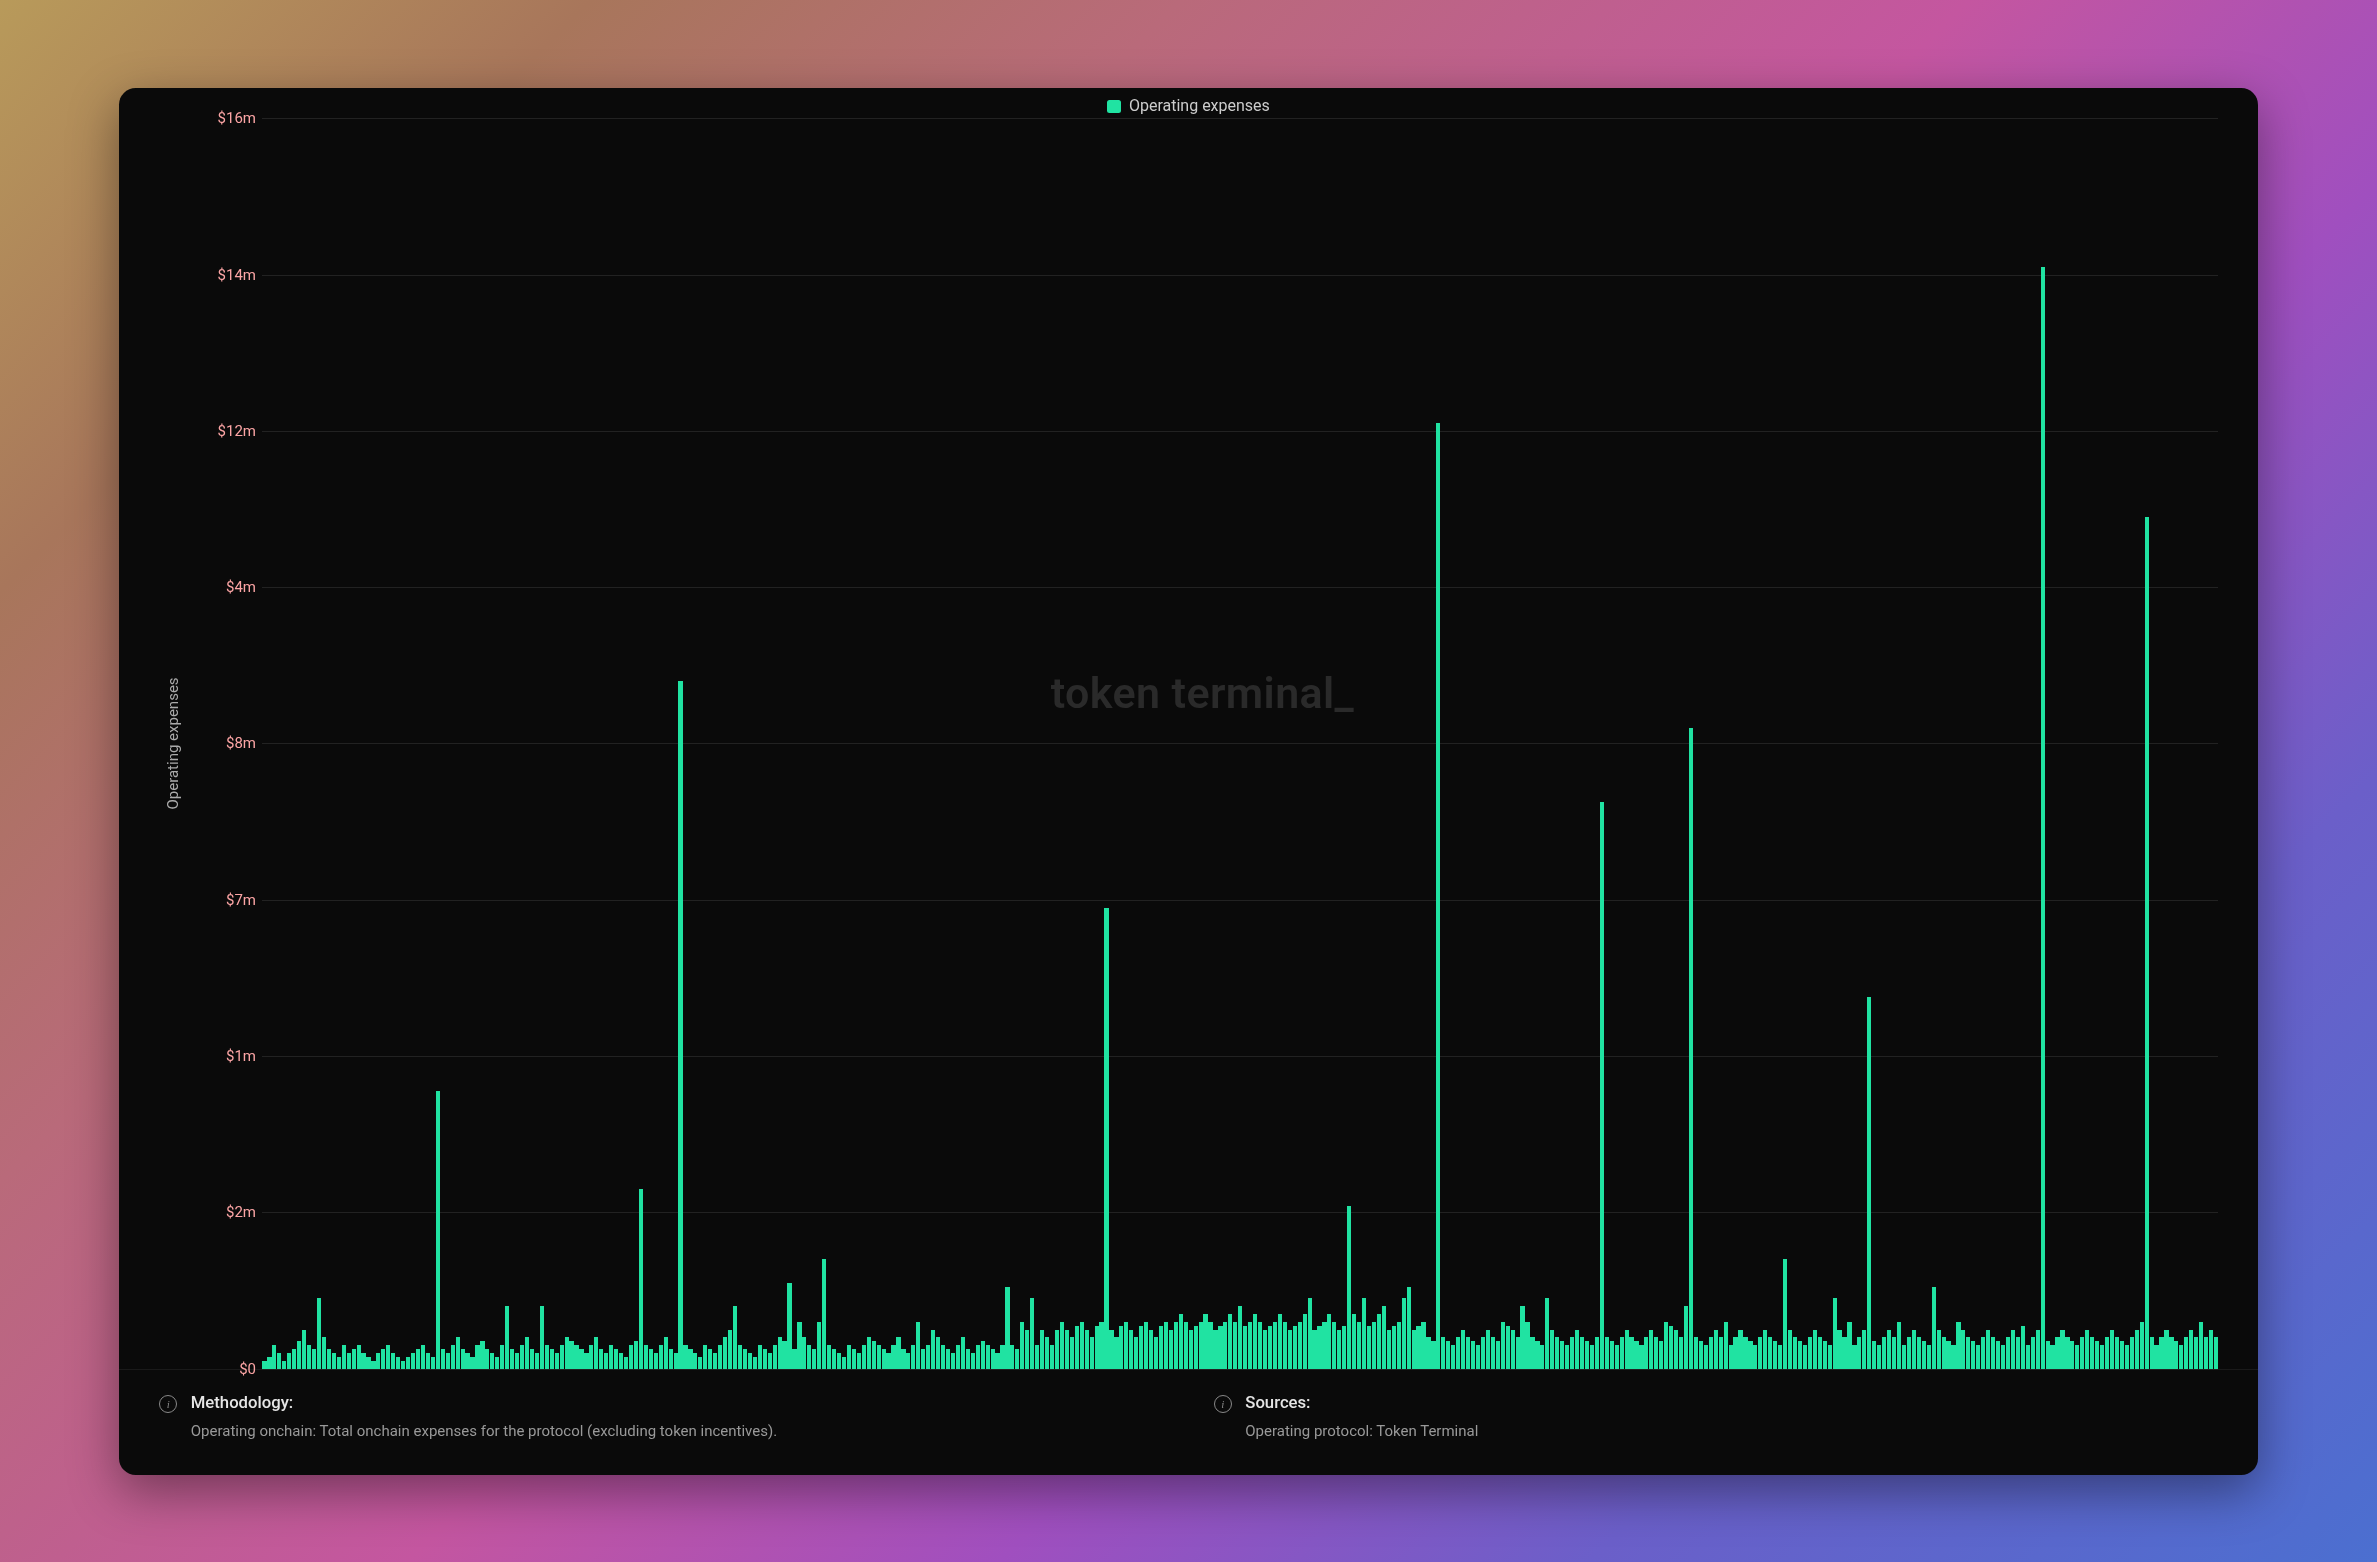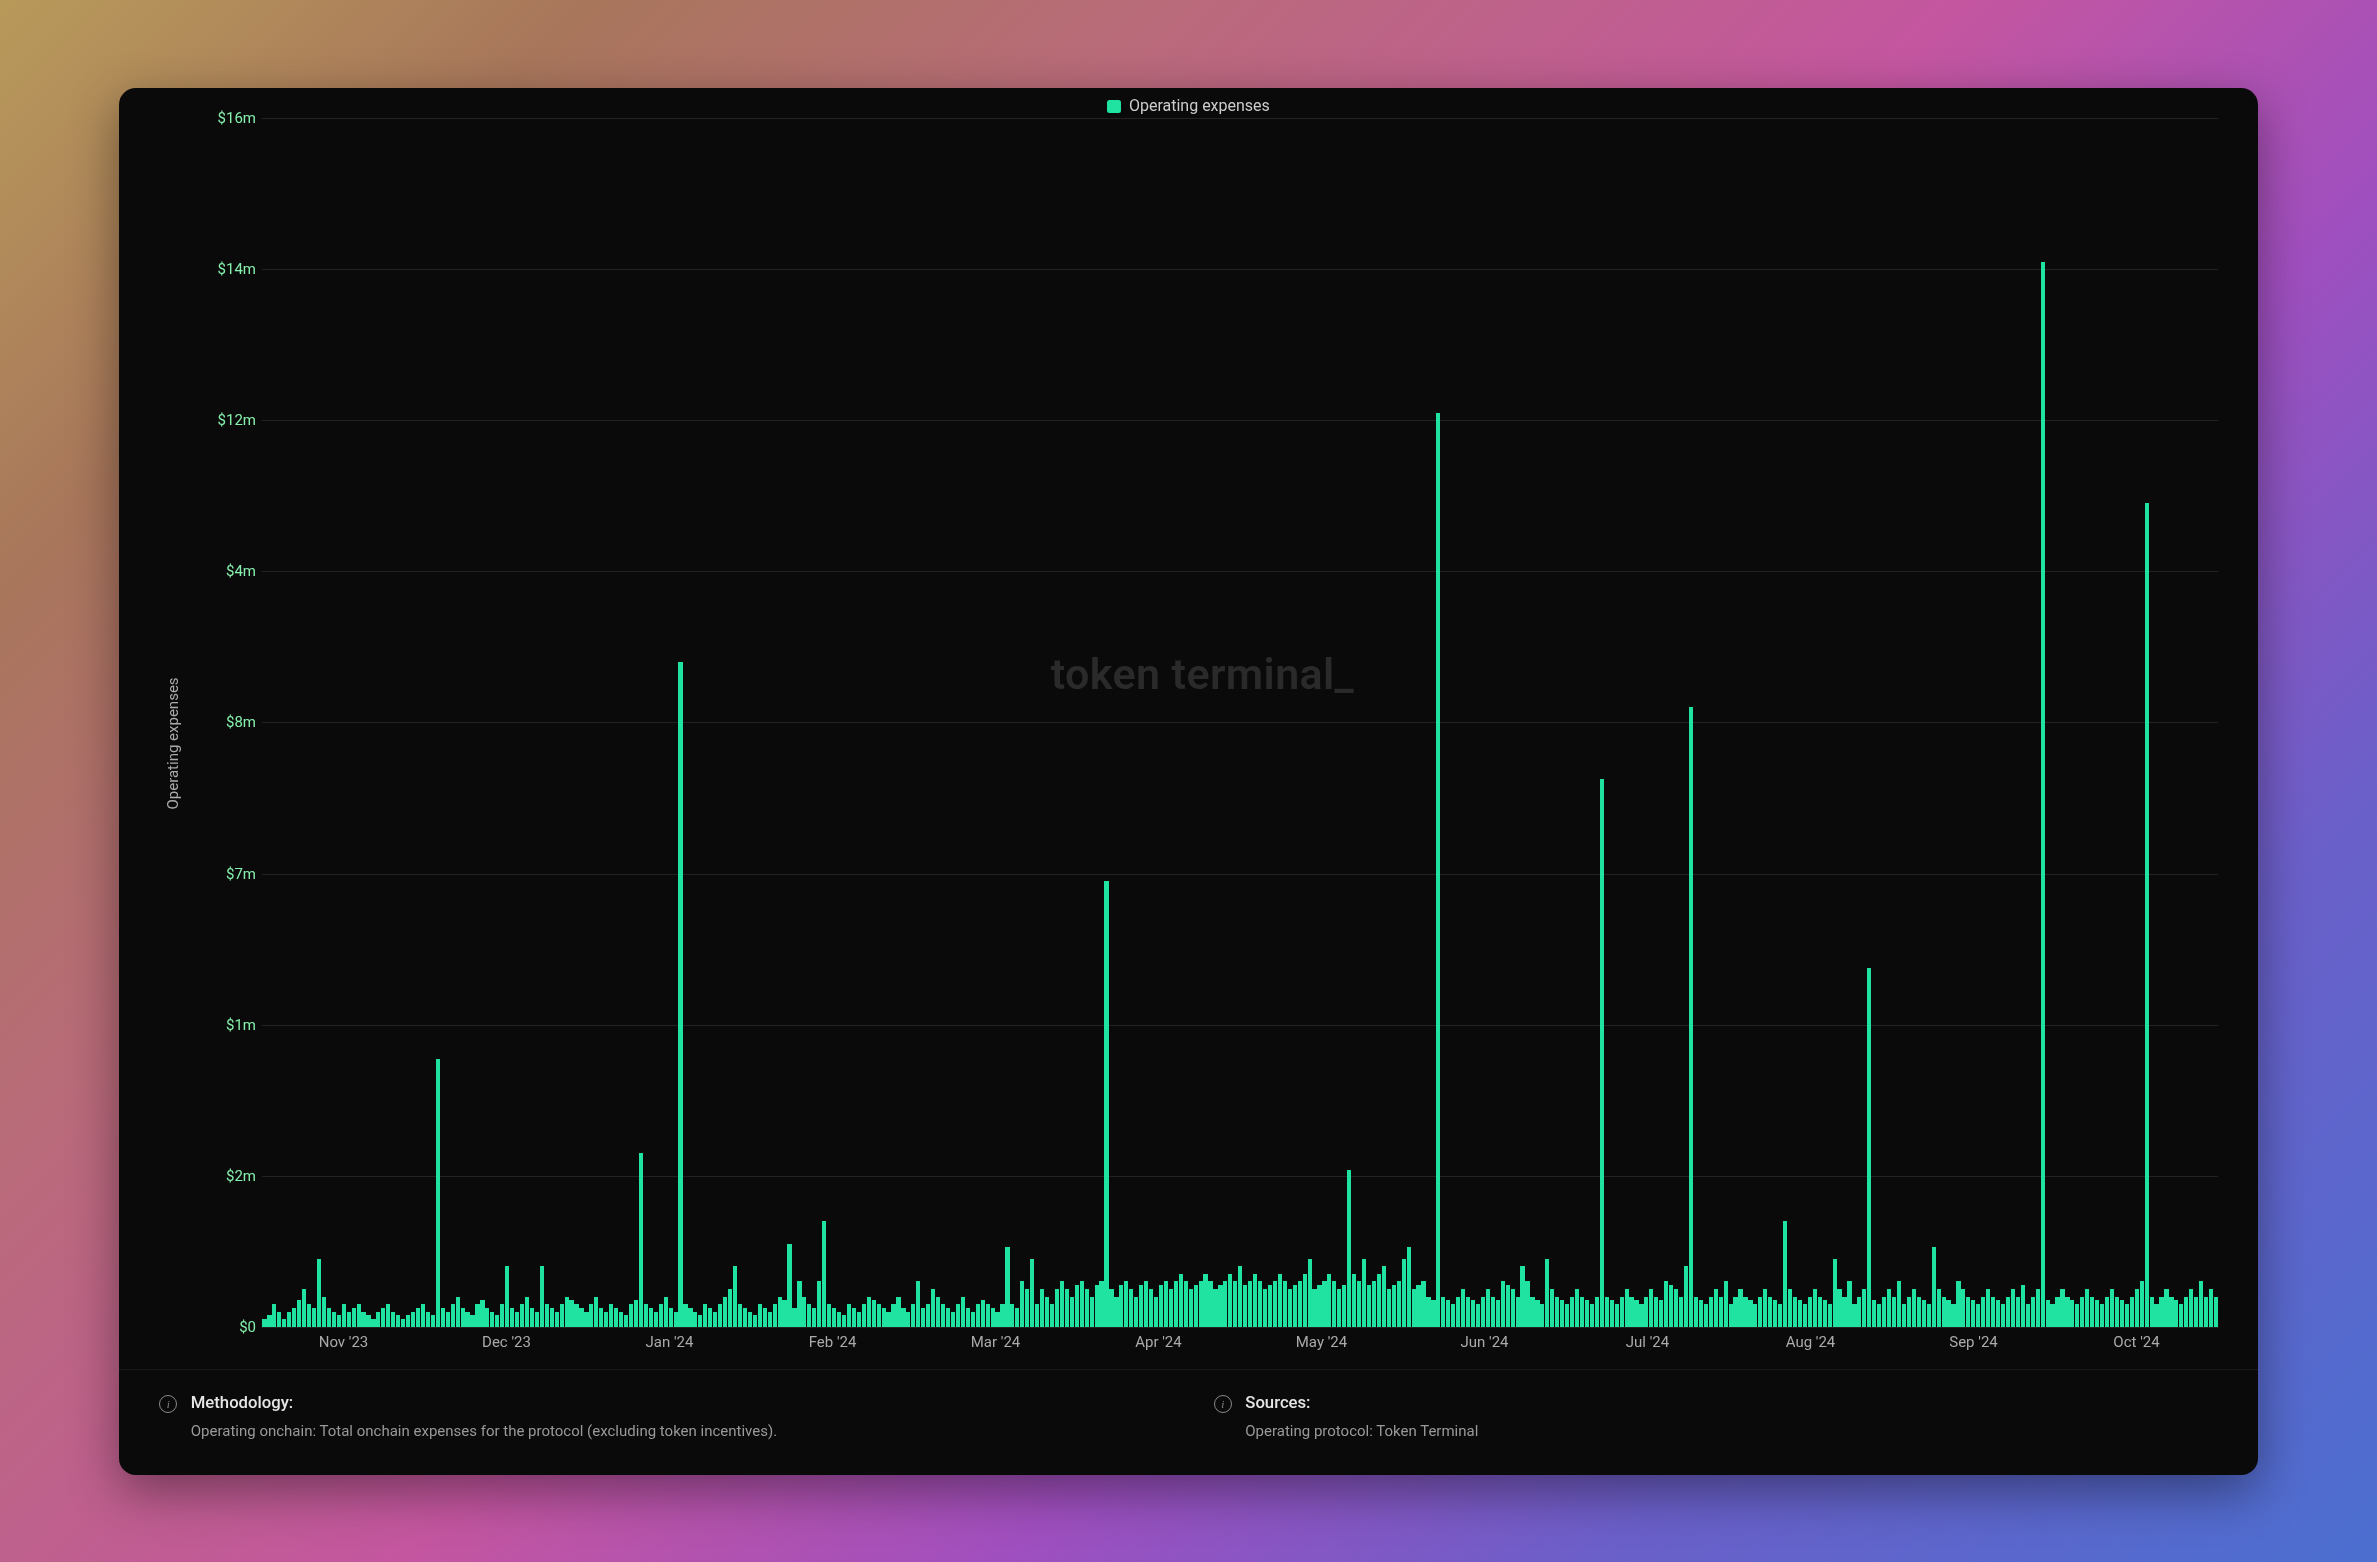"$16m" .ytick { color: #86efac -> #fca5a5 }
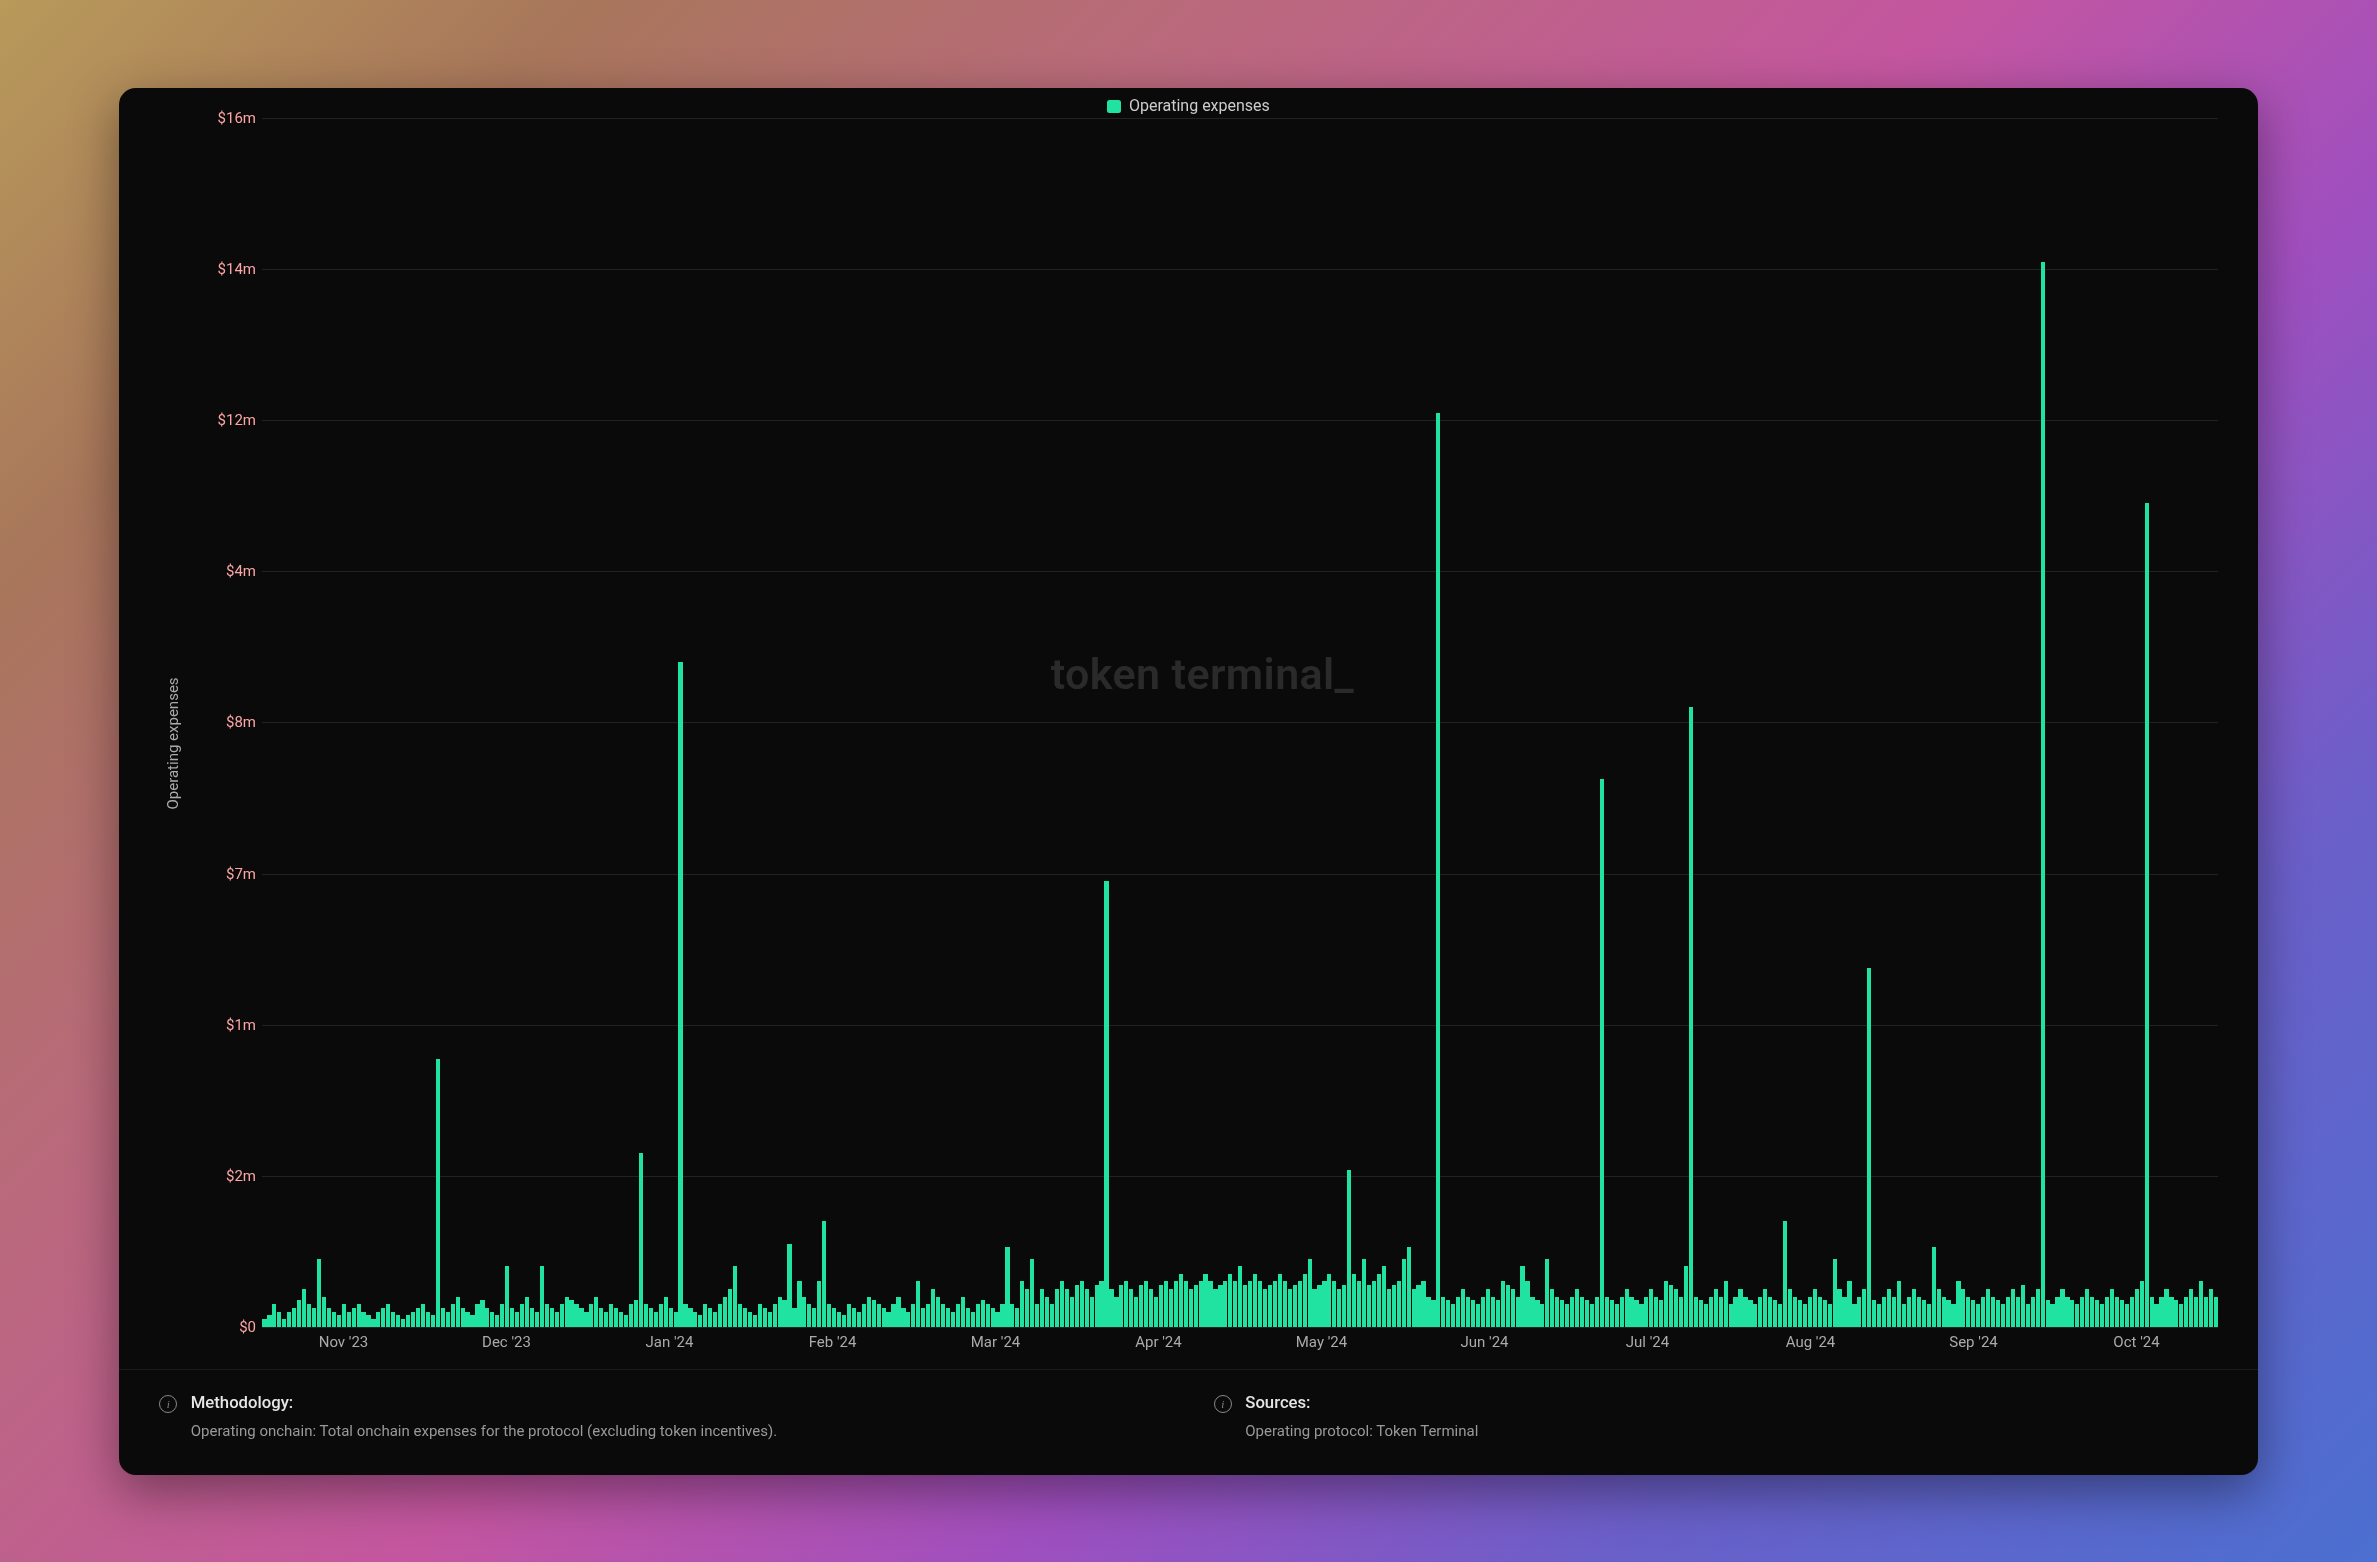"Nov '23" div.xaxis { html: <div> <div>Nov '23</div> <div>Dec '23</div> <div>Jan '24</div> <div>Feb '24</div> <div>Mar '24</div> <div>Apr '24</div> <div>May '24</div> <div>Jun '24</div> <div>Jul '24</div> <div>Aug '24</div> <div>Sep '24</div> <div>Oct '24</div> </div> -> none }
